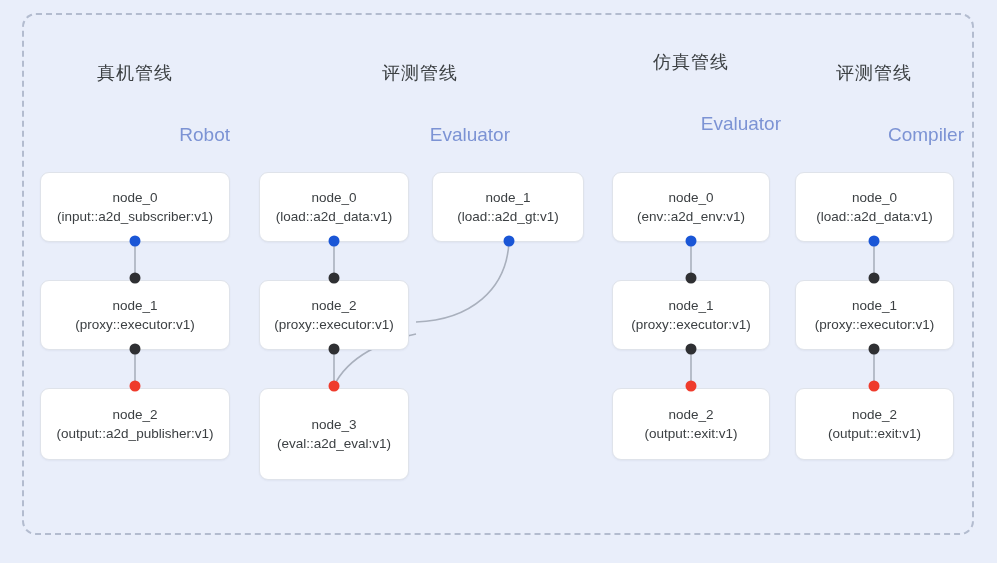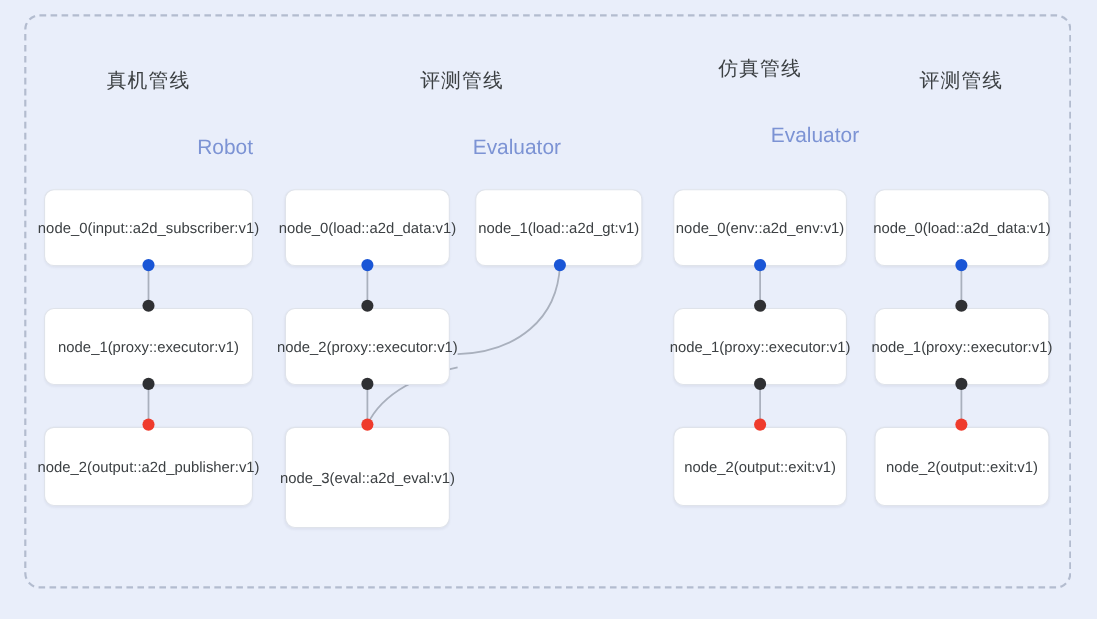"Compiler" div.col-title-en { html: none -> <div>Compiler</div> }
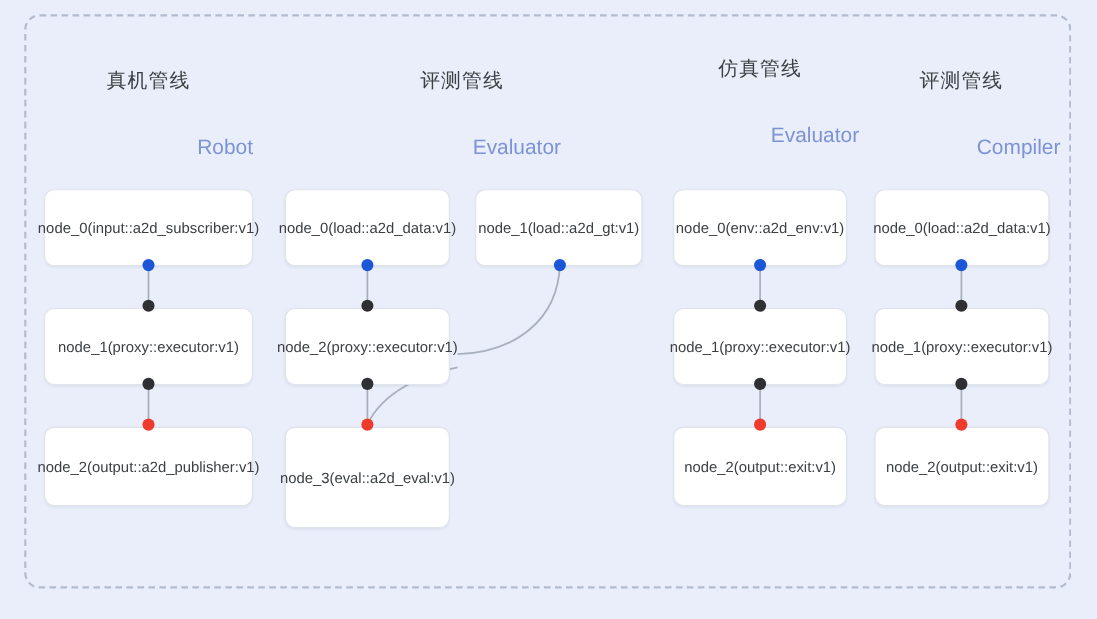"node_0" .node-box { flex-direction: none -> column }
